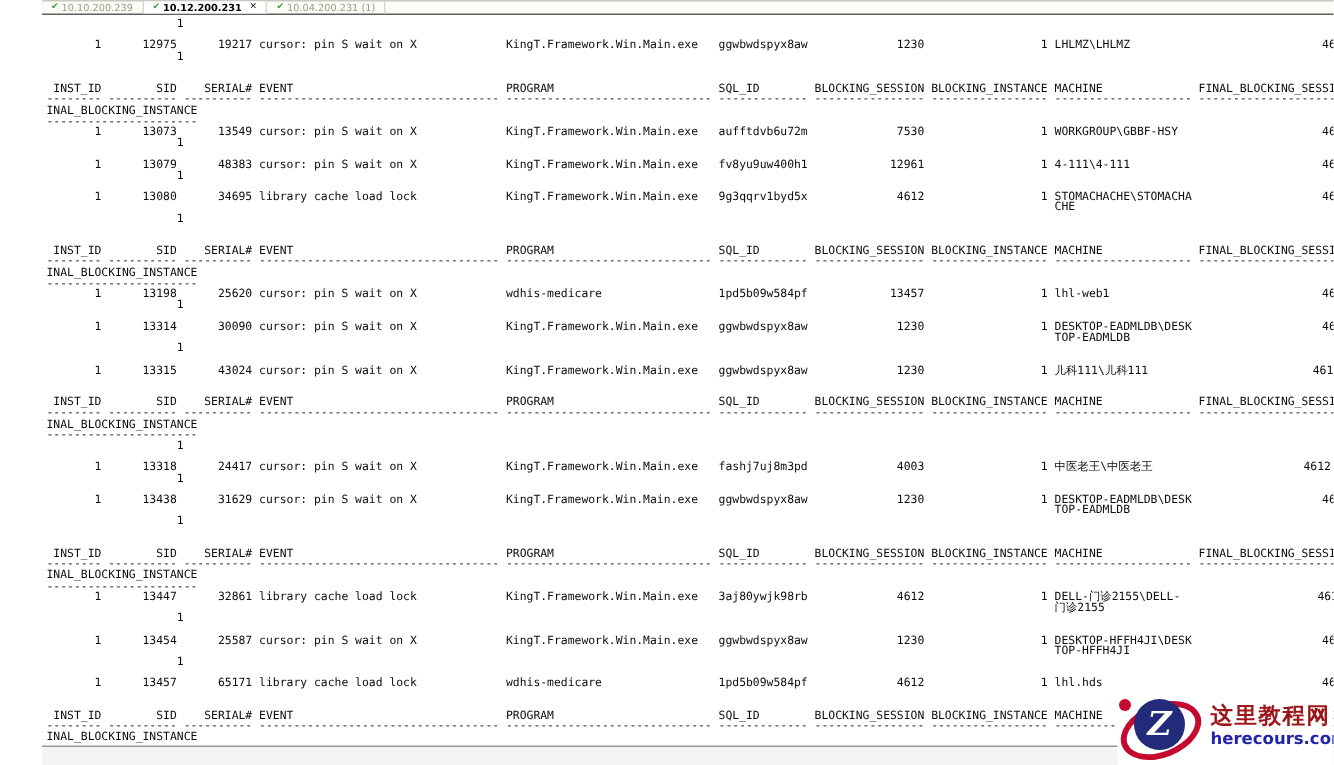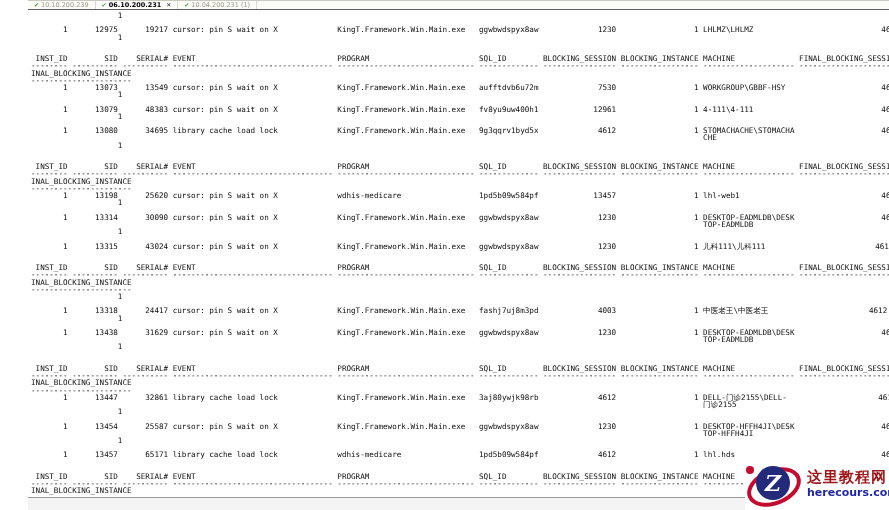"06.10.200.231" span { text: 06.10.200.231 -> 10.12.200.231 }
